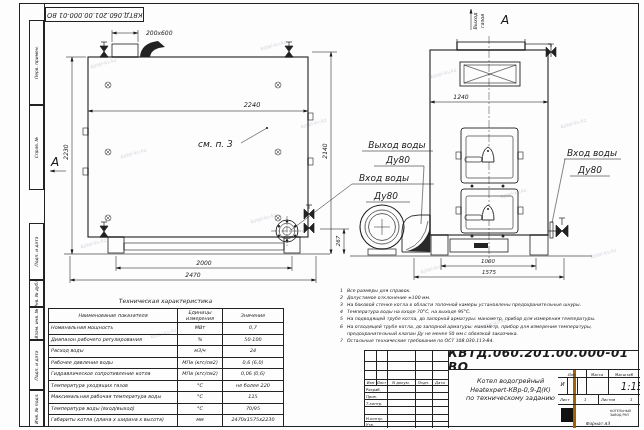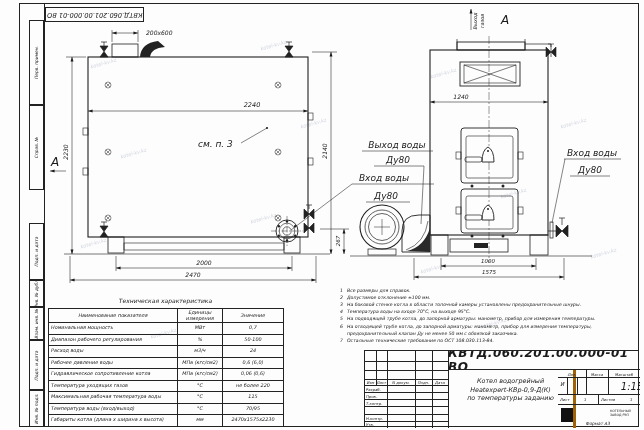"по температуры заданию" div { text: температуры -> техническому }
